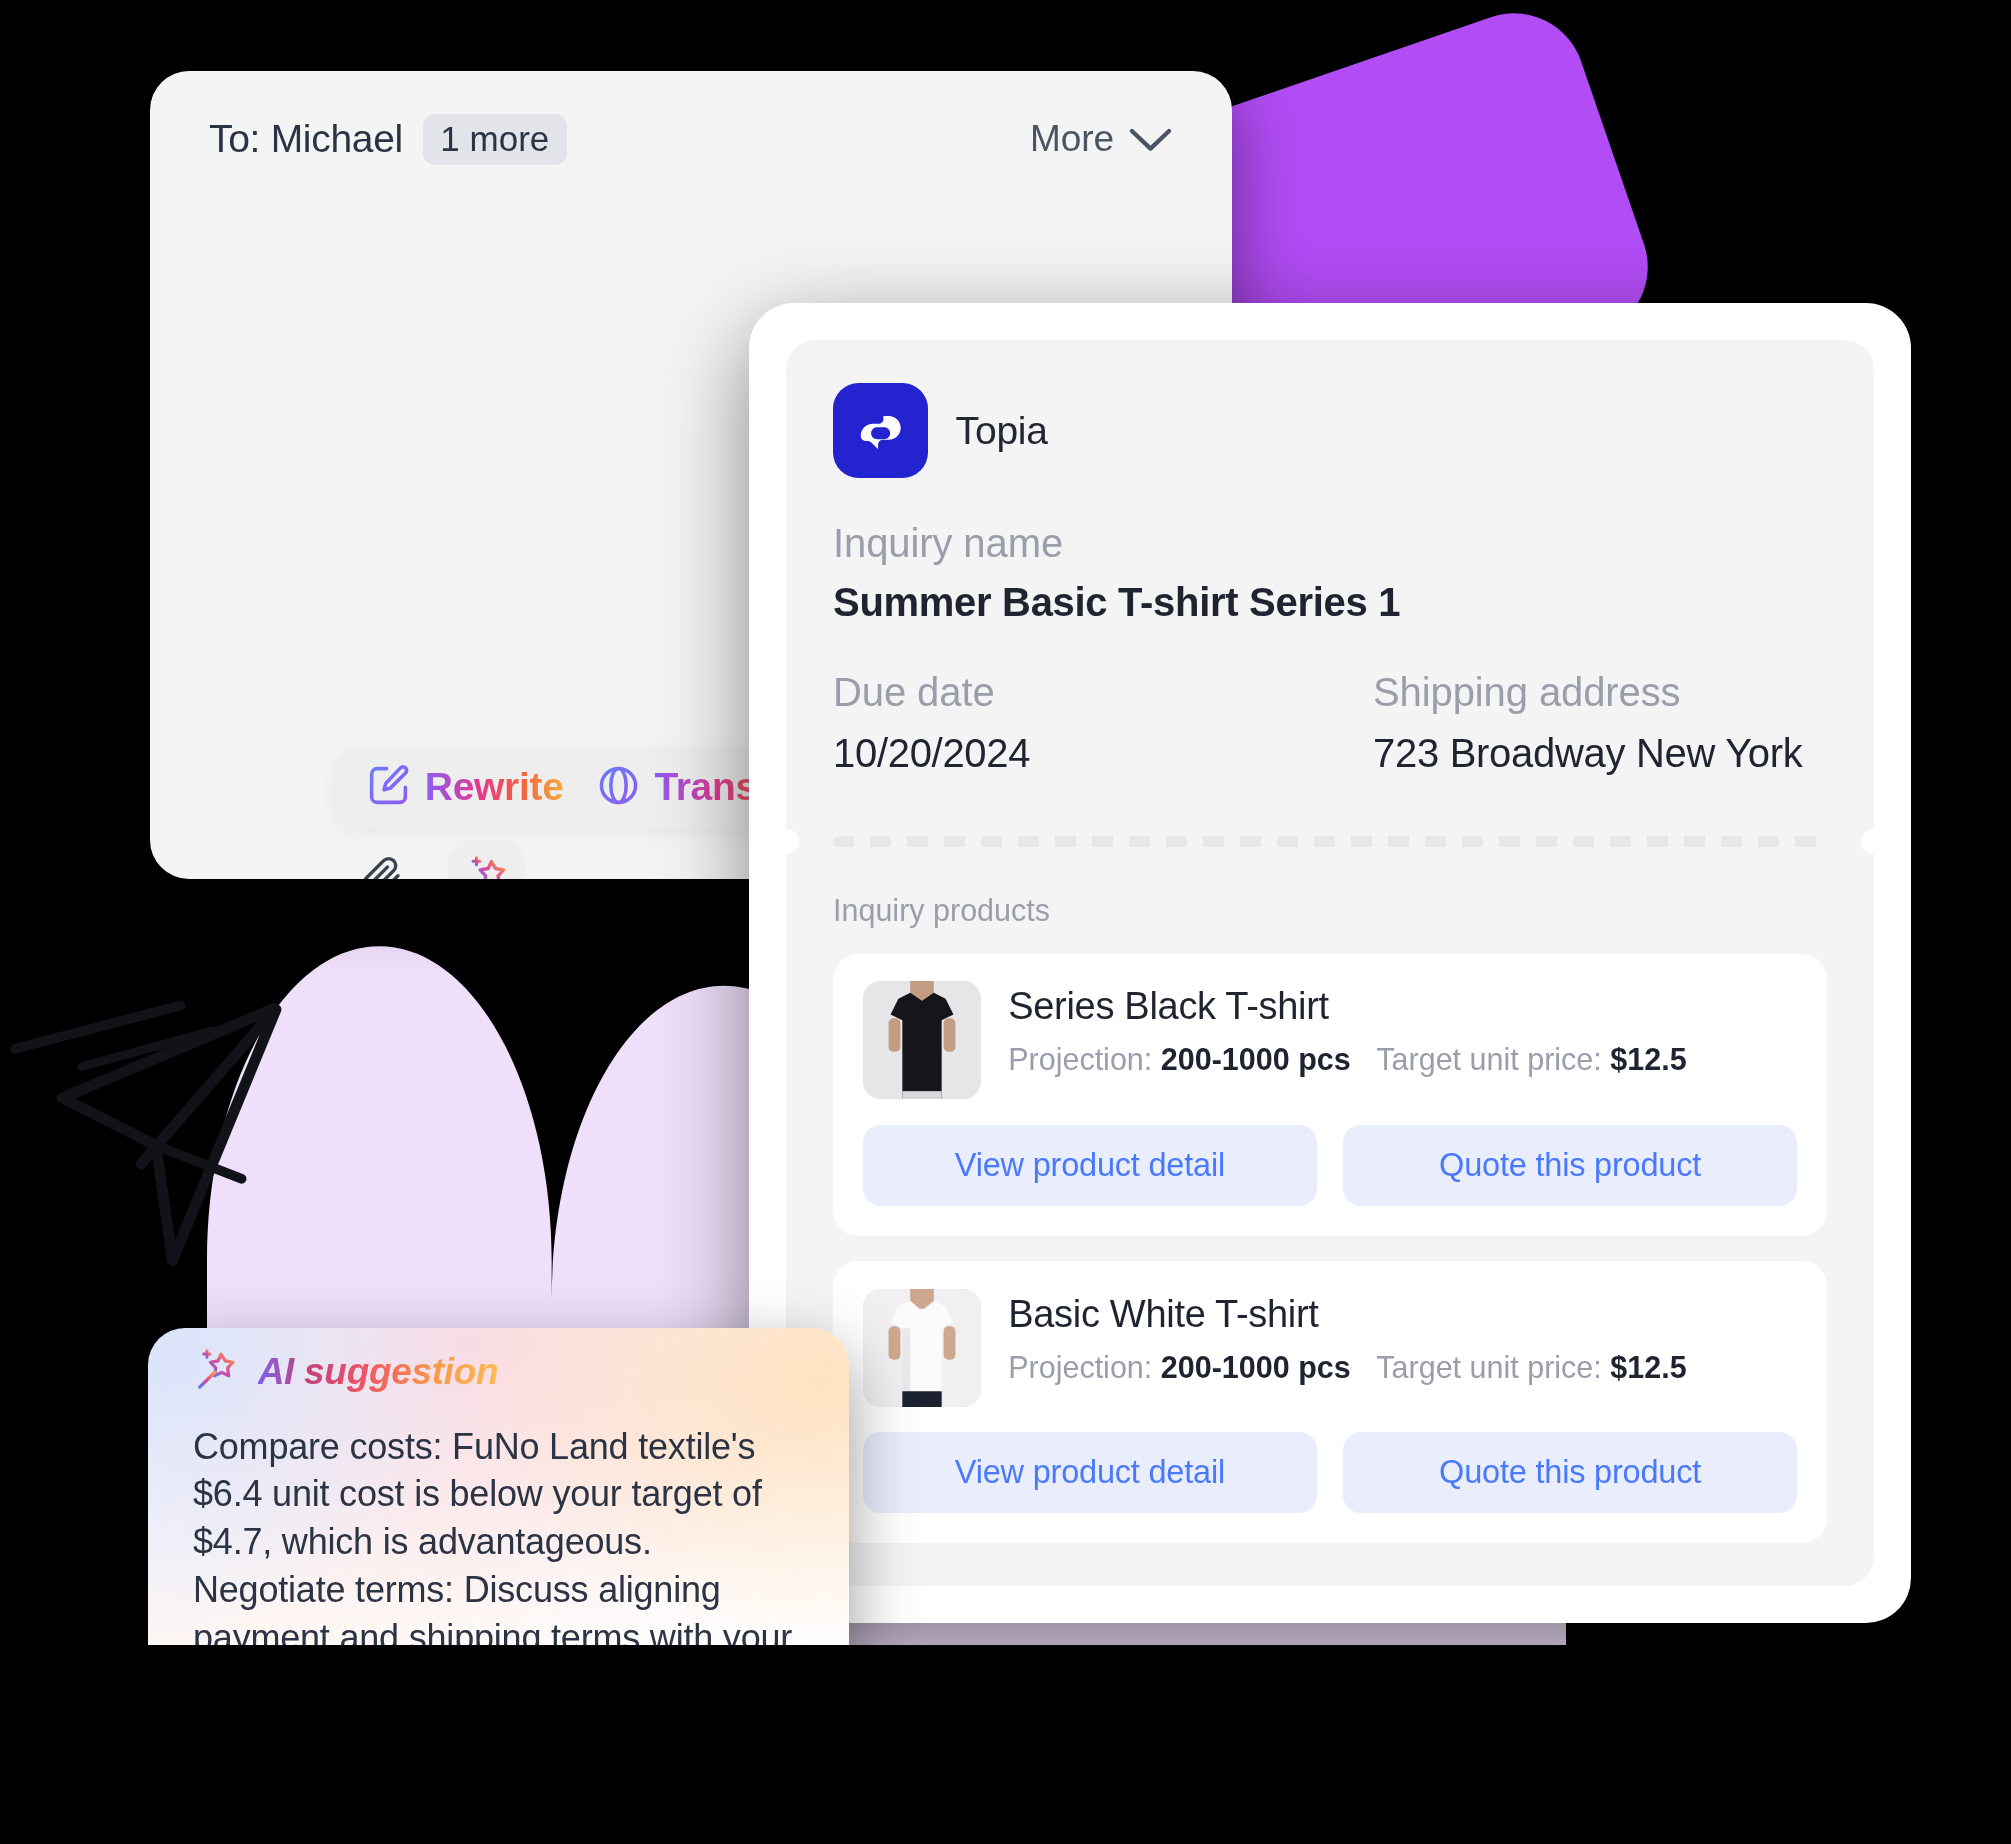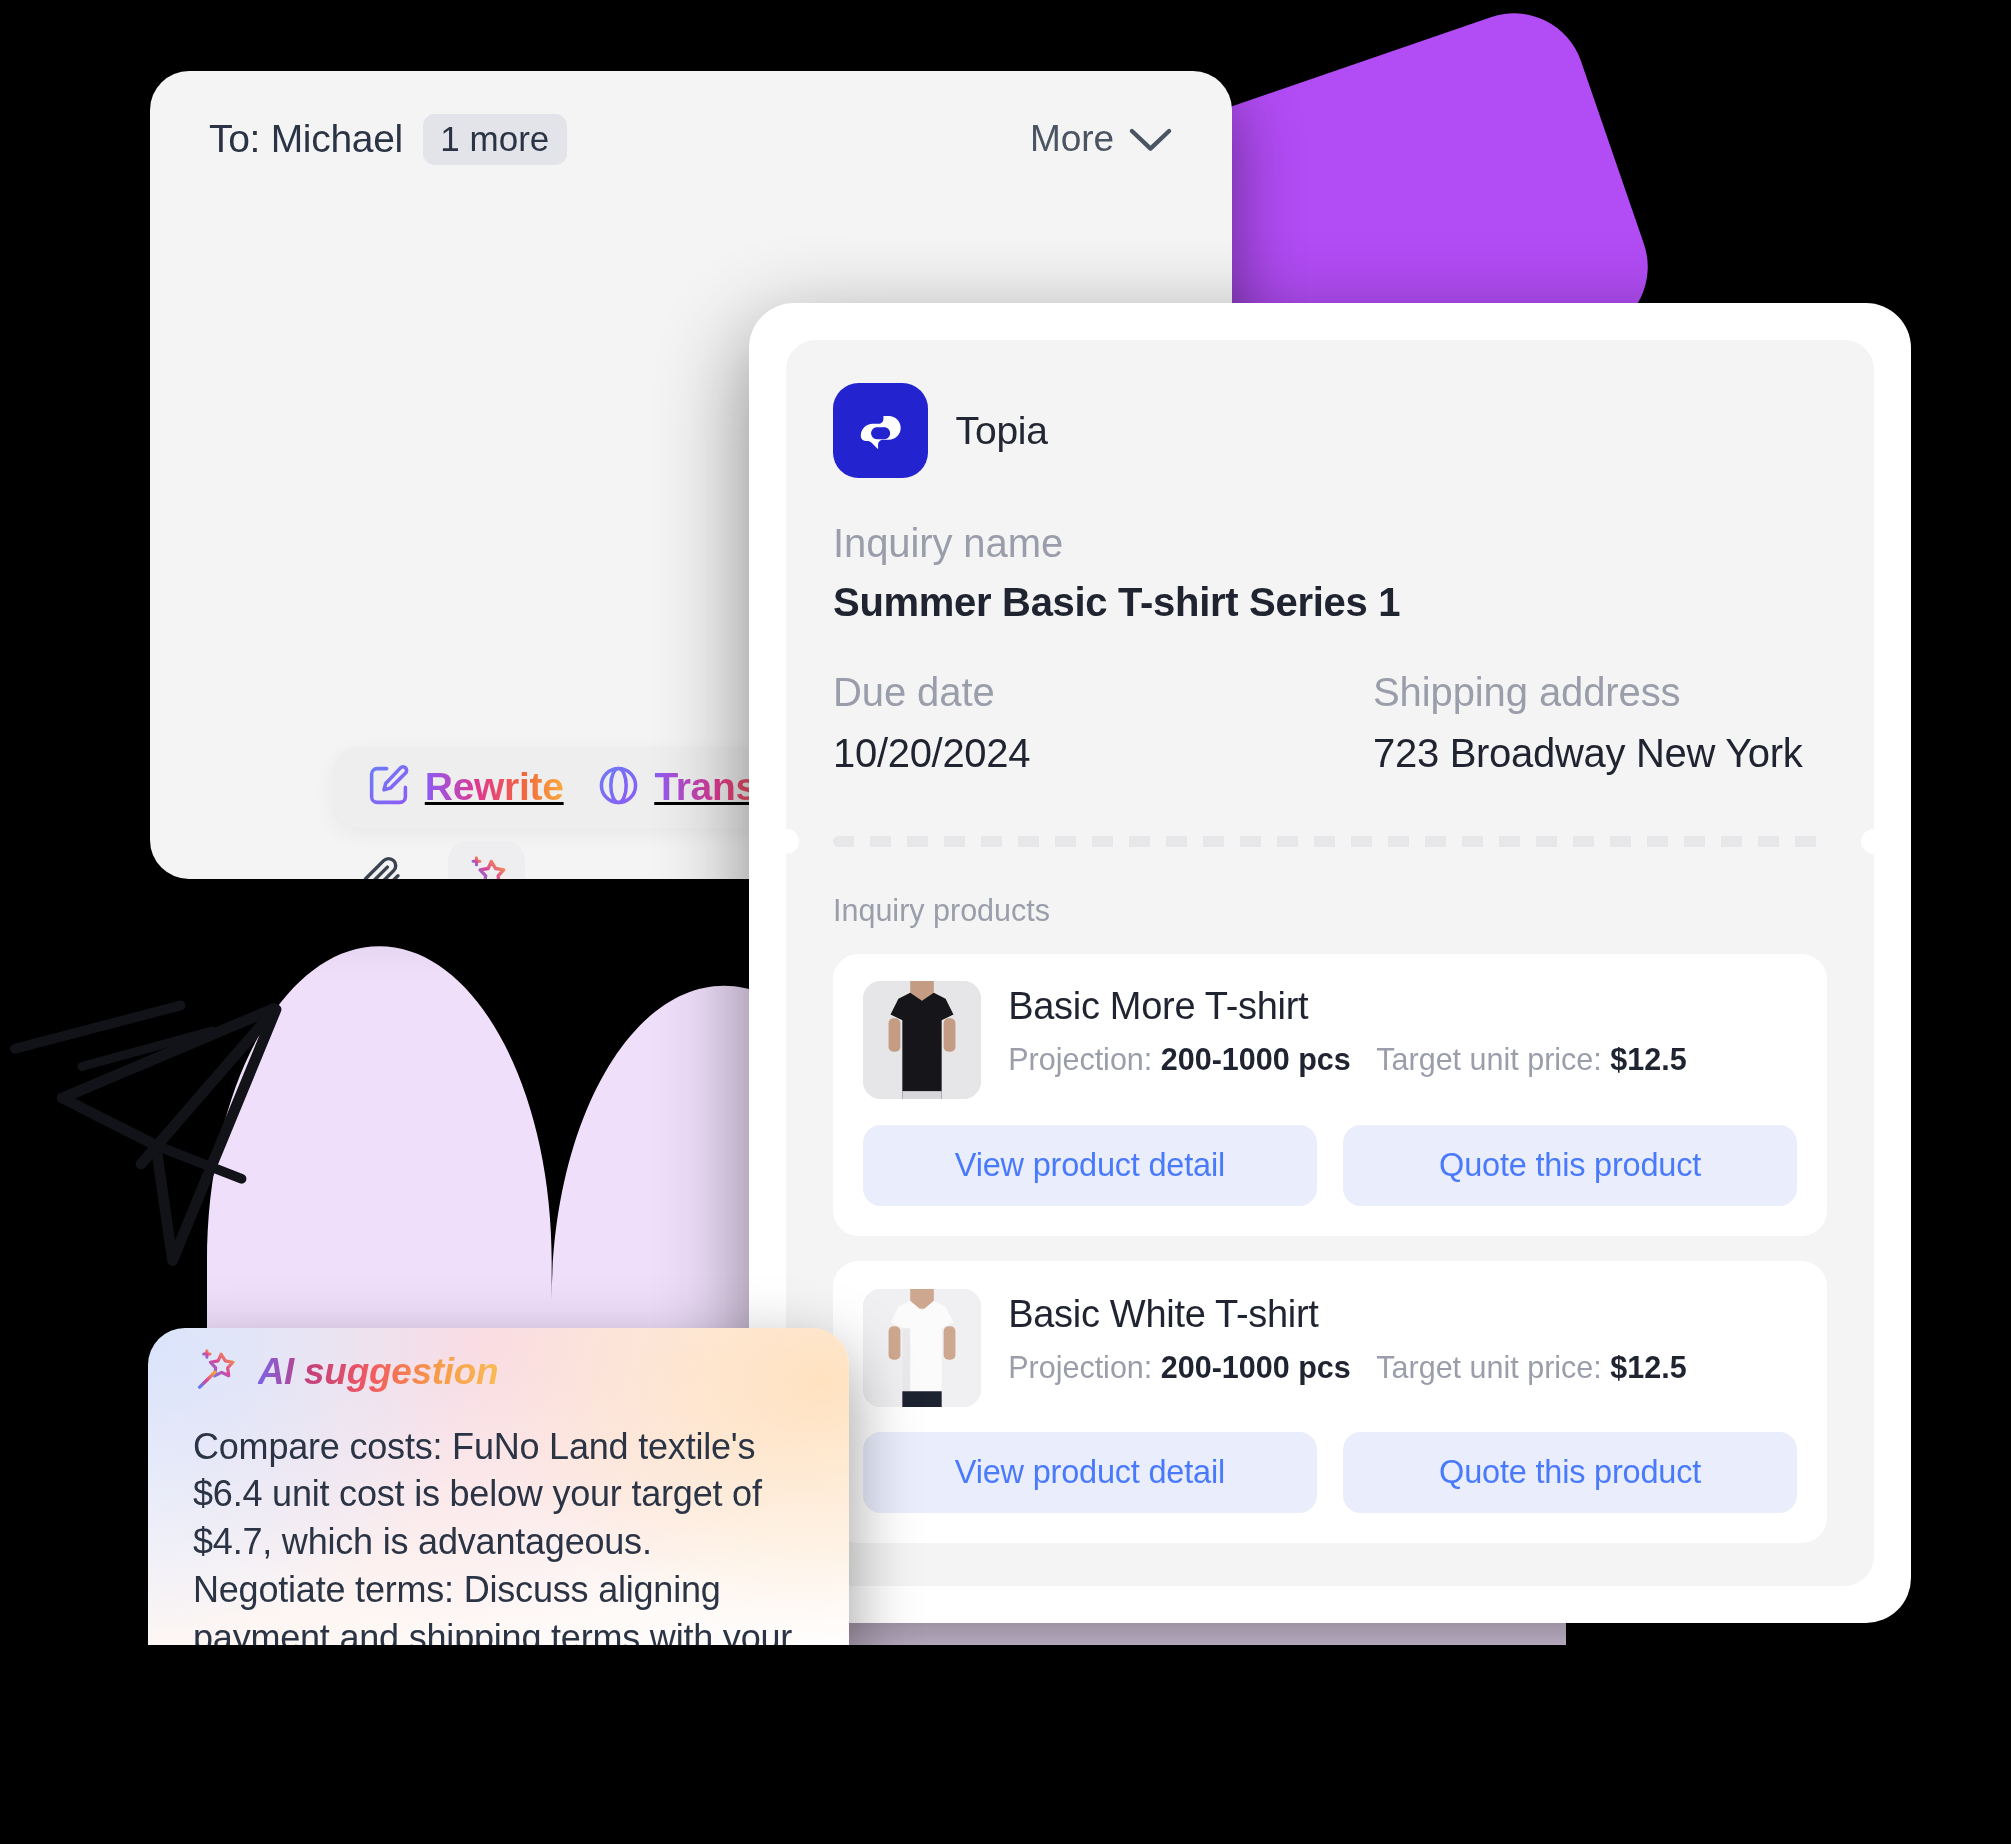"Rewrite" #ai-toolbar { text-decoration: underline -> none }
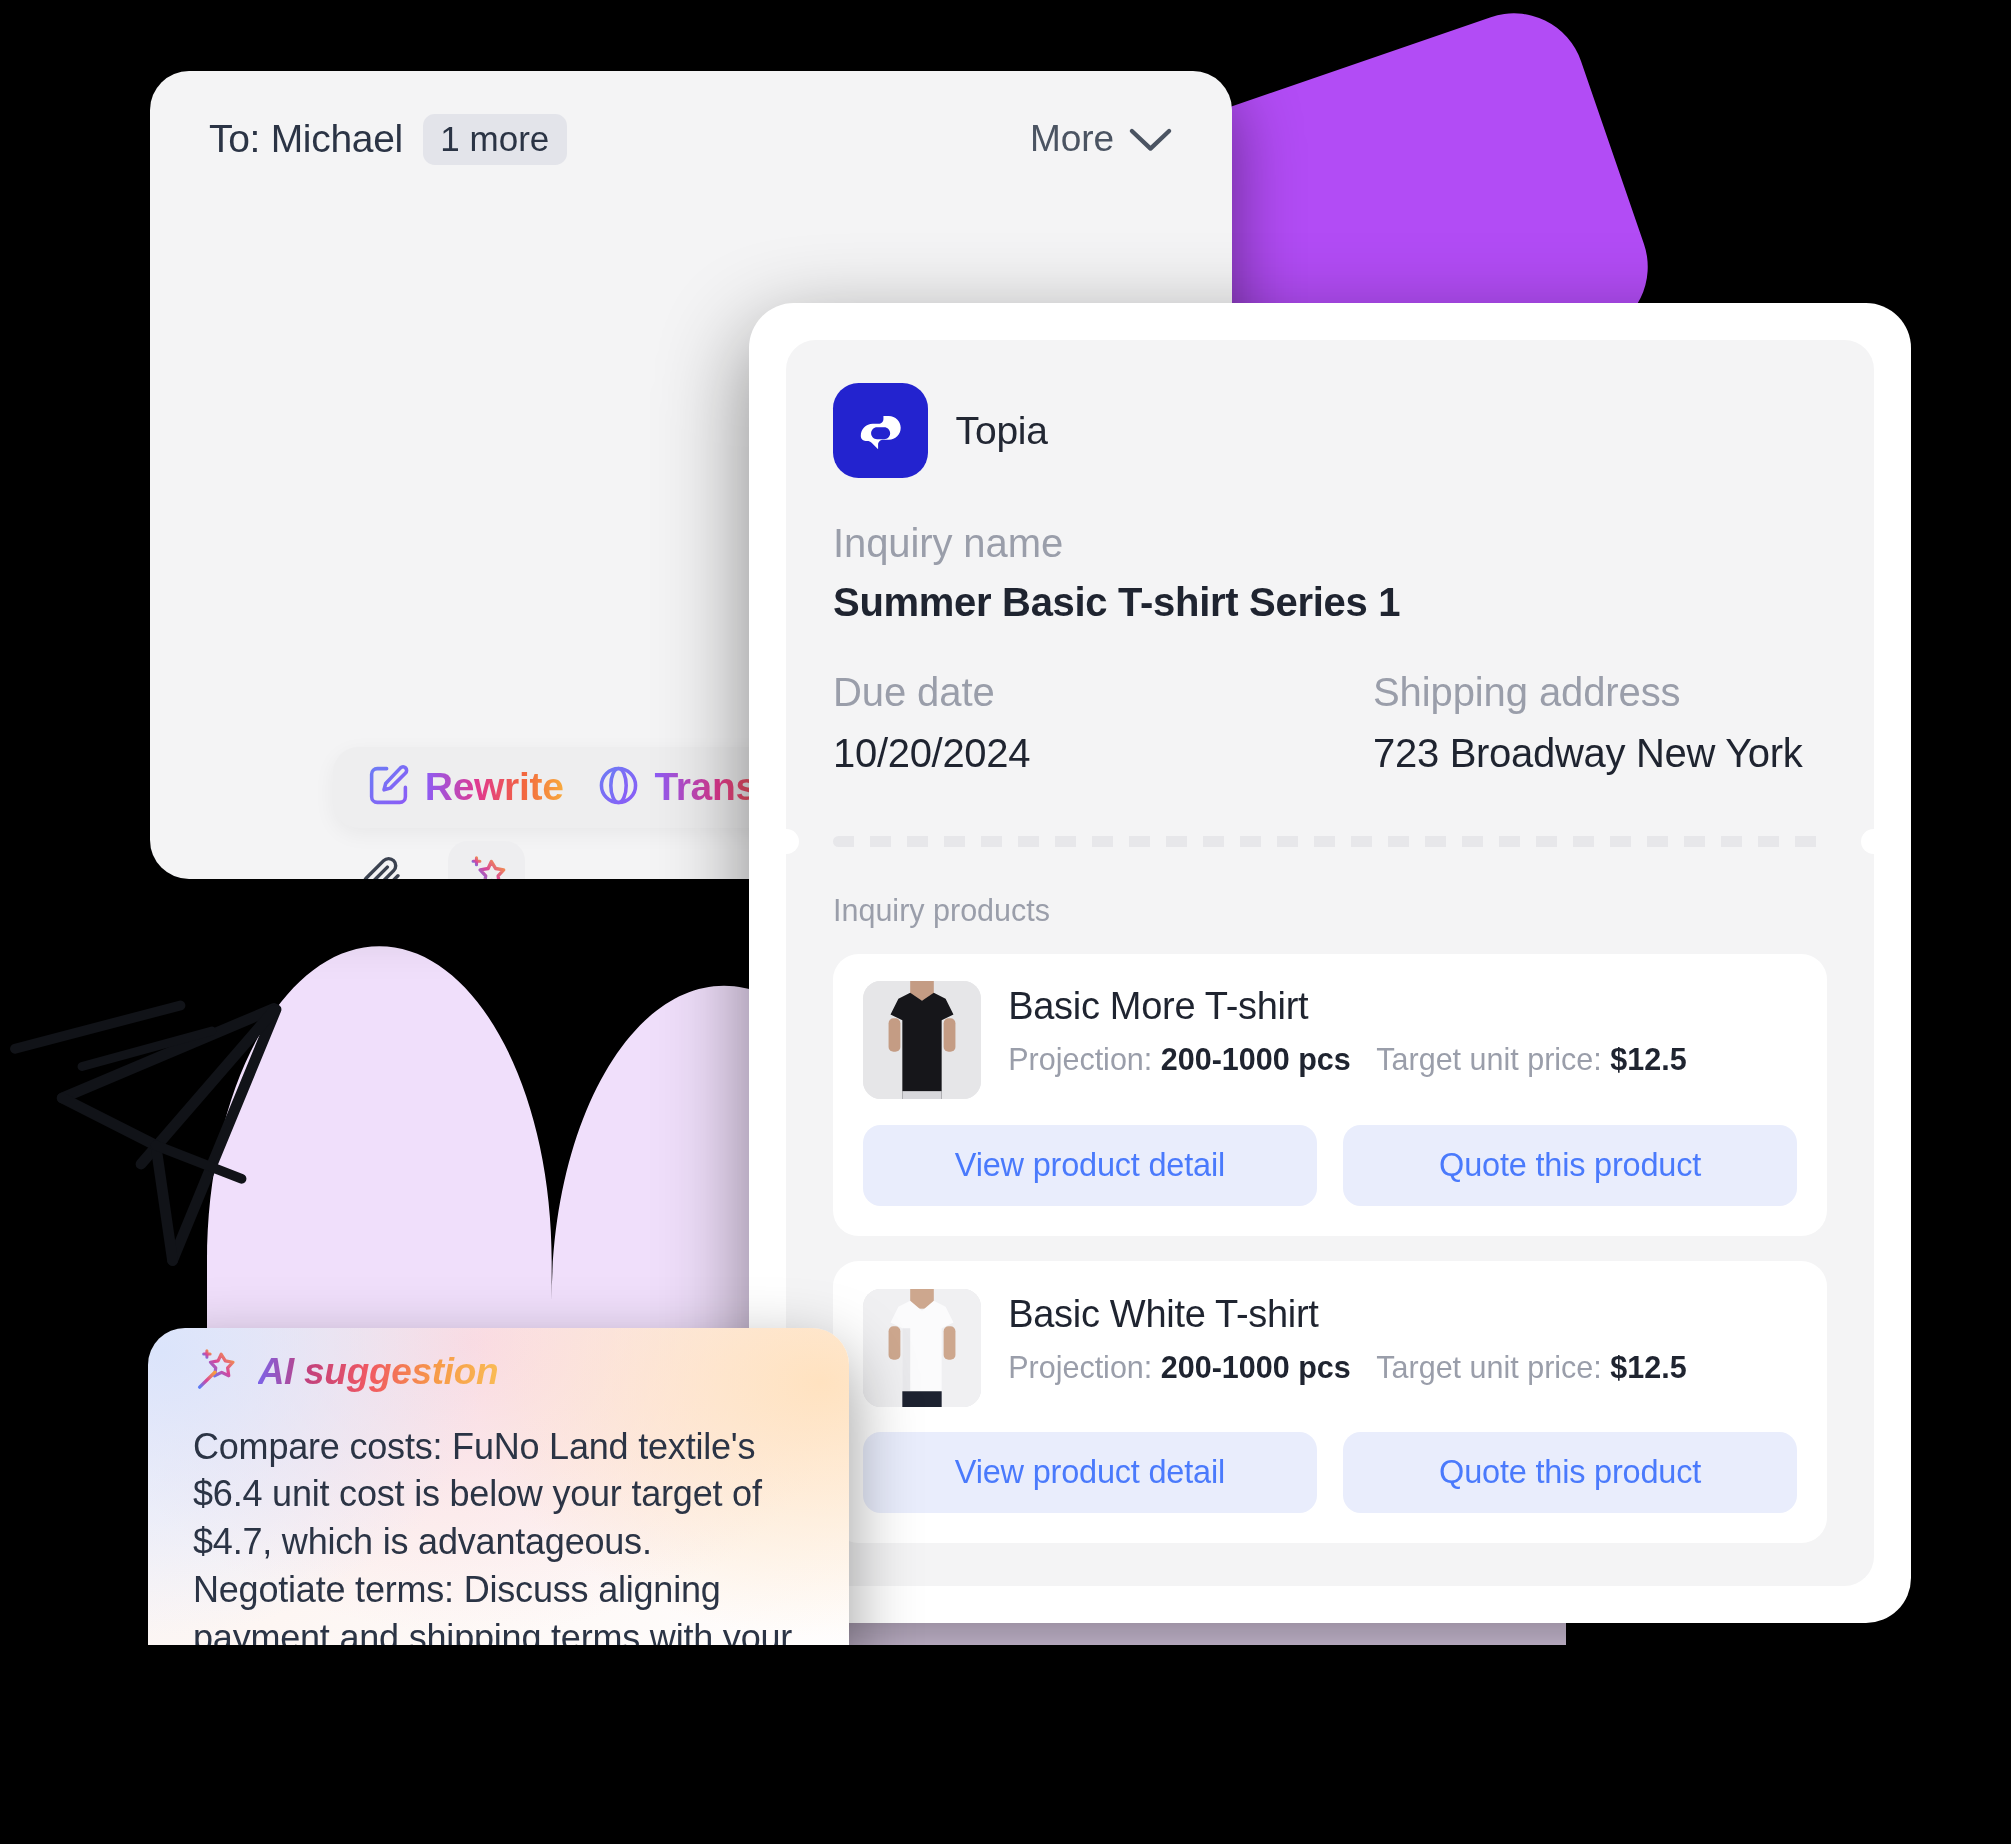"Basic More T-shirt" div.product-name { text: Basic More -> Series Black }
